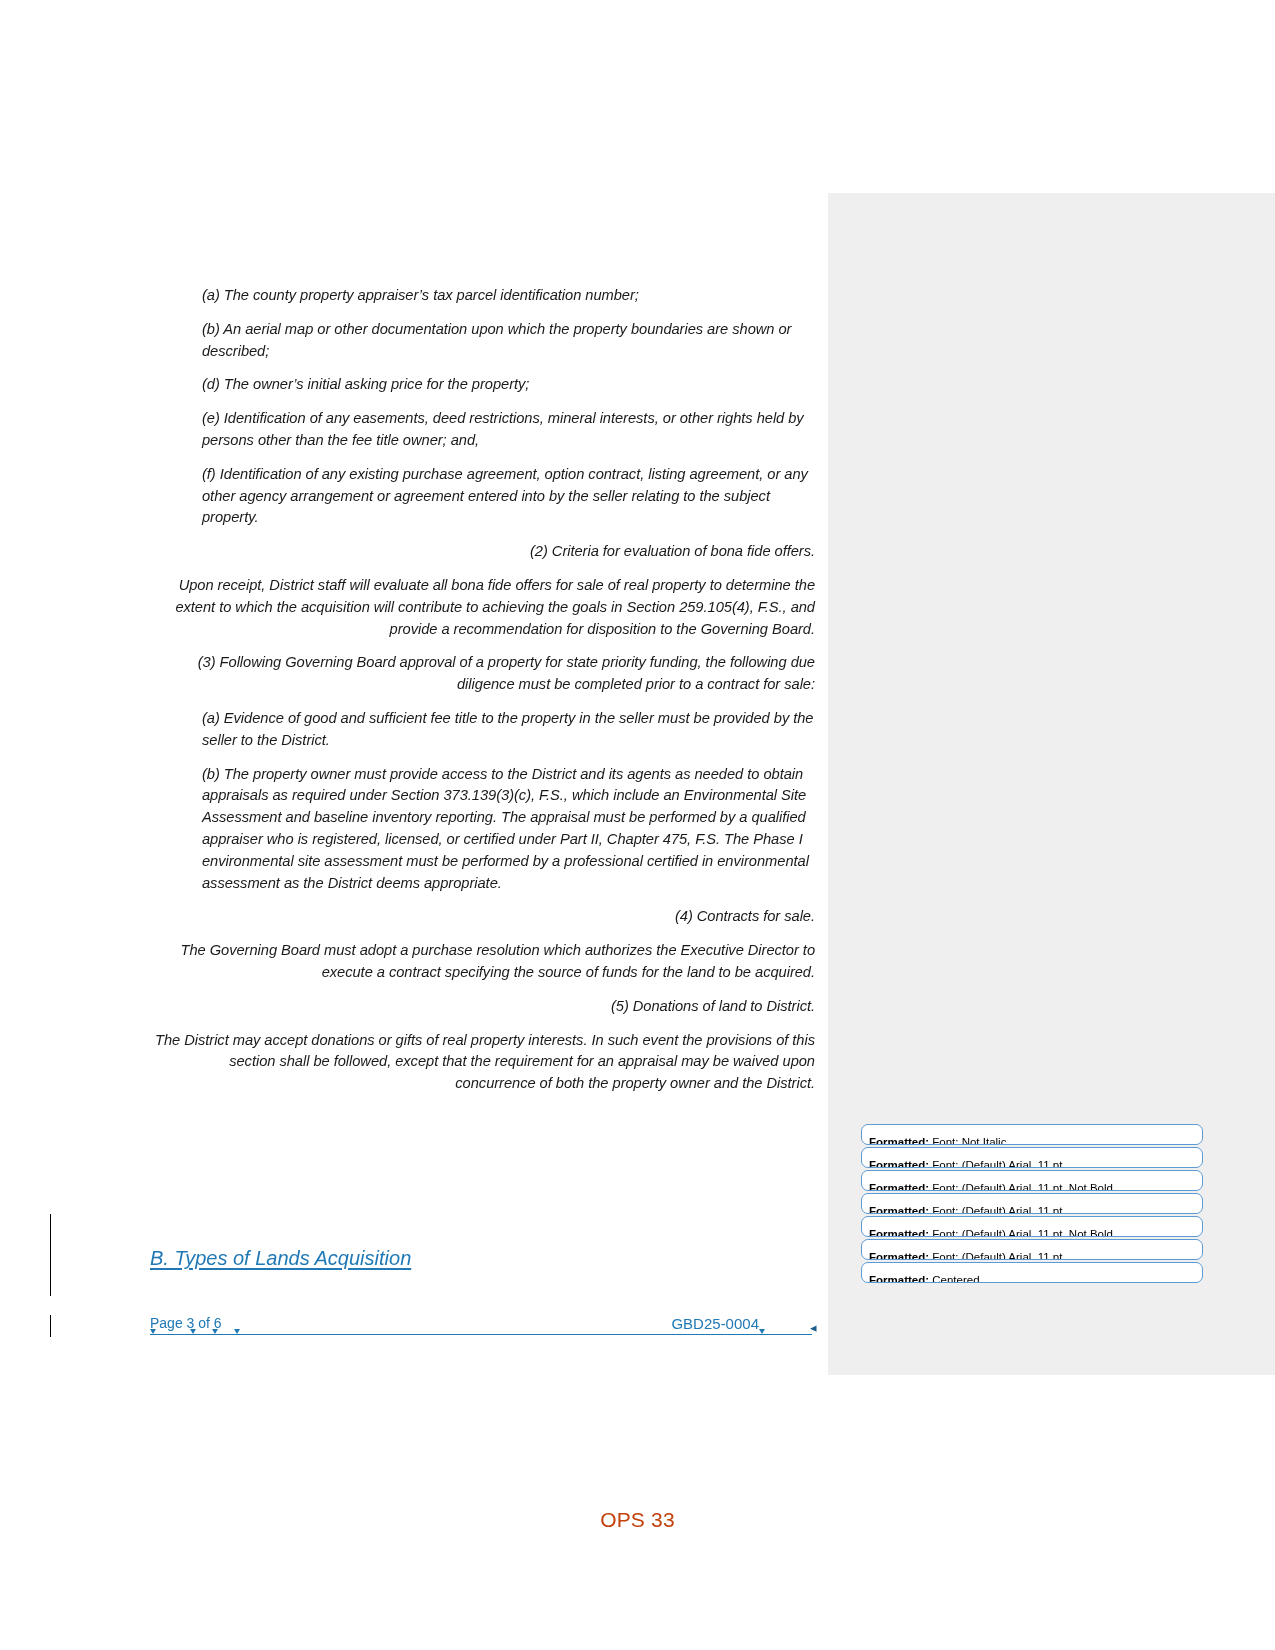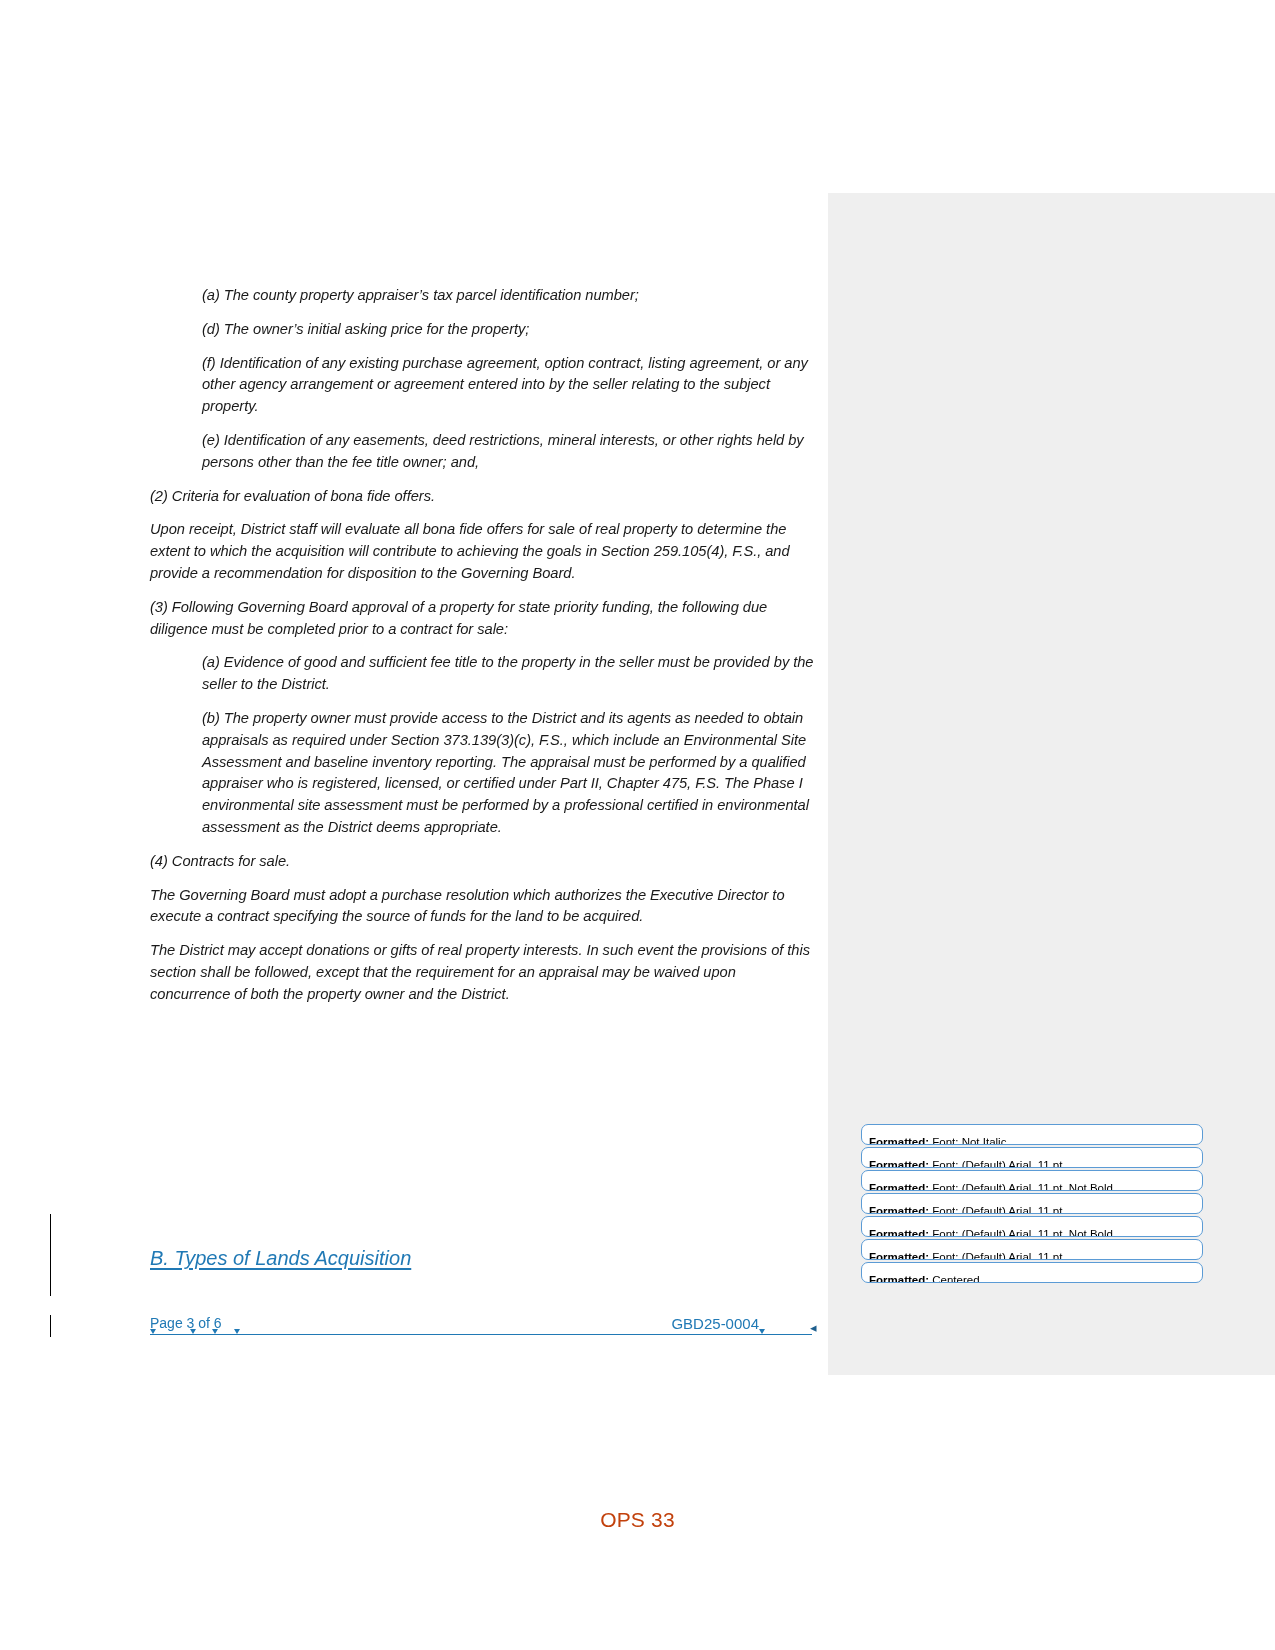"(b) An aerial map or" p.para { html: none -> <p>(b) An aerial map or other documentation upon which the property boundaries are shown or described;</p> }
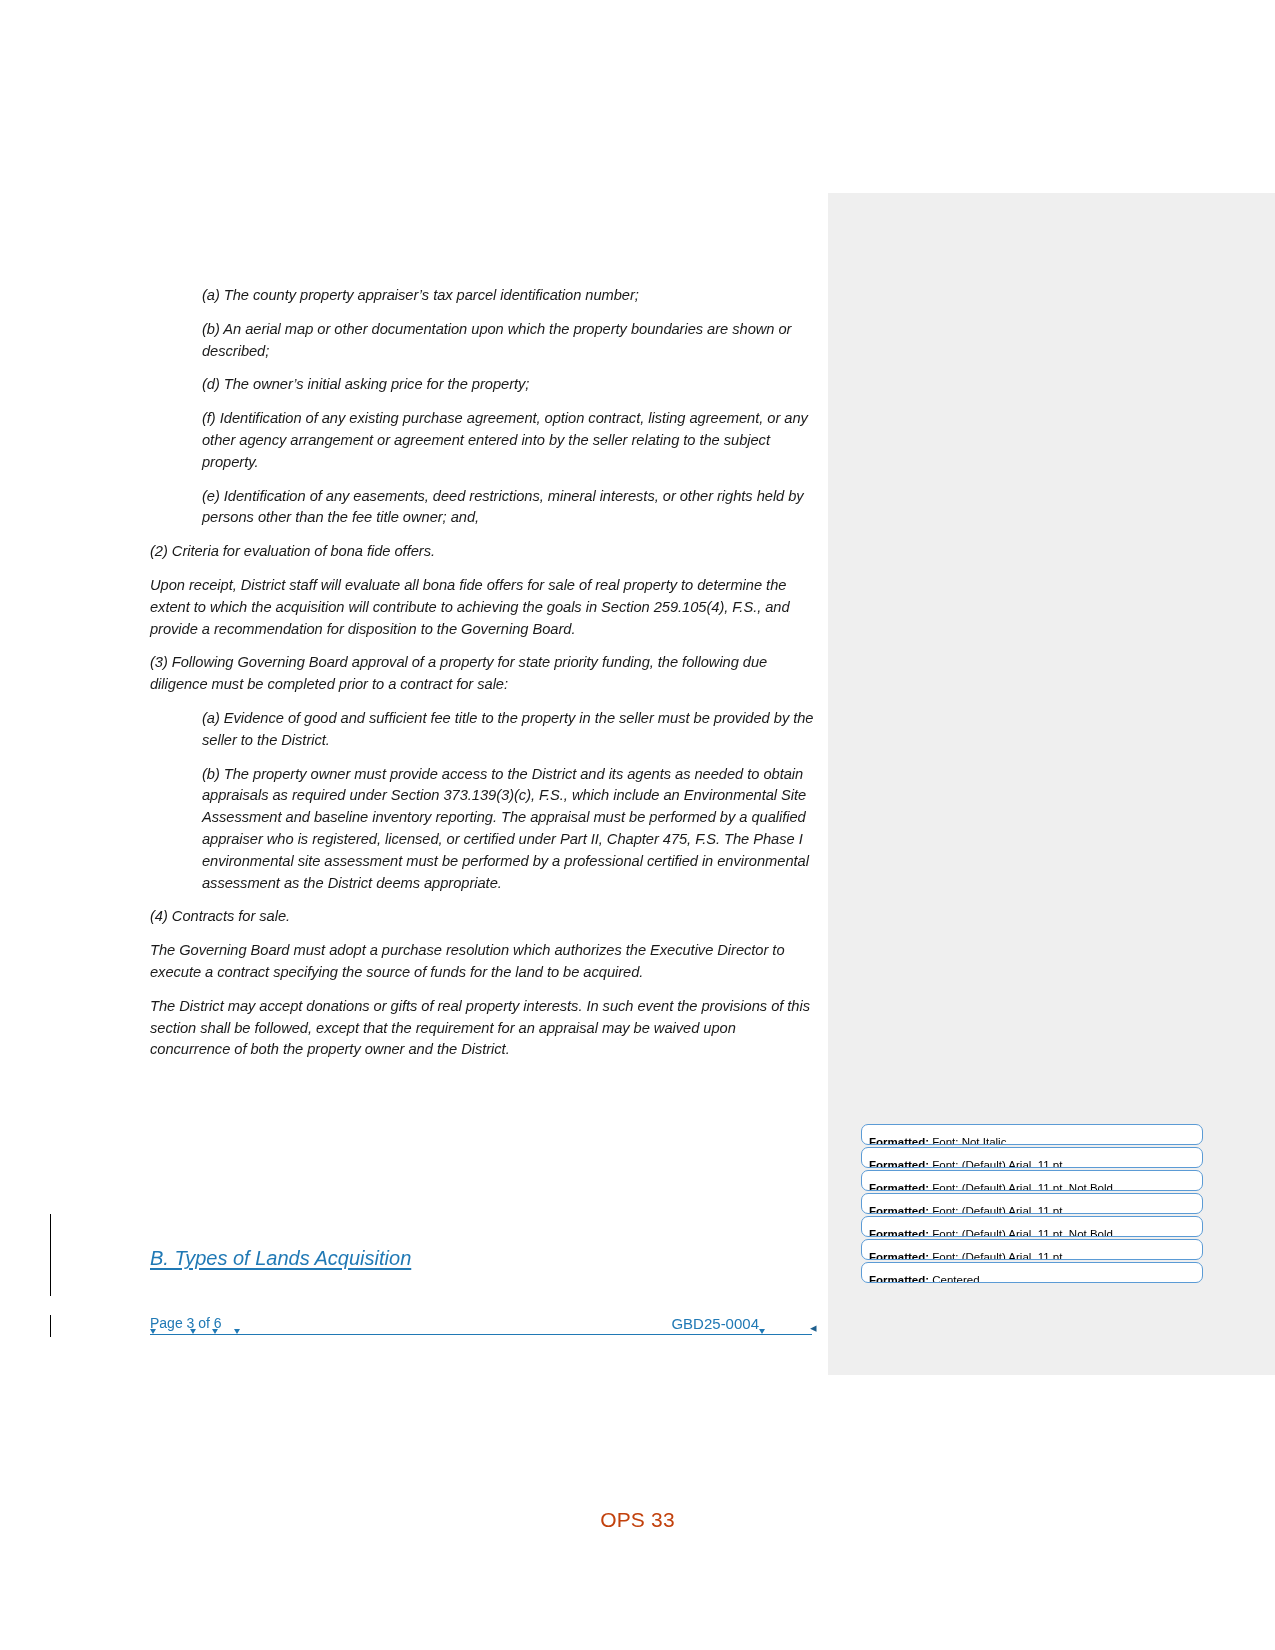"(f) Identification of any existing" p.para { order: before "(e) Identification of any easements," -> after "(e) Identification of any easements," }
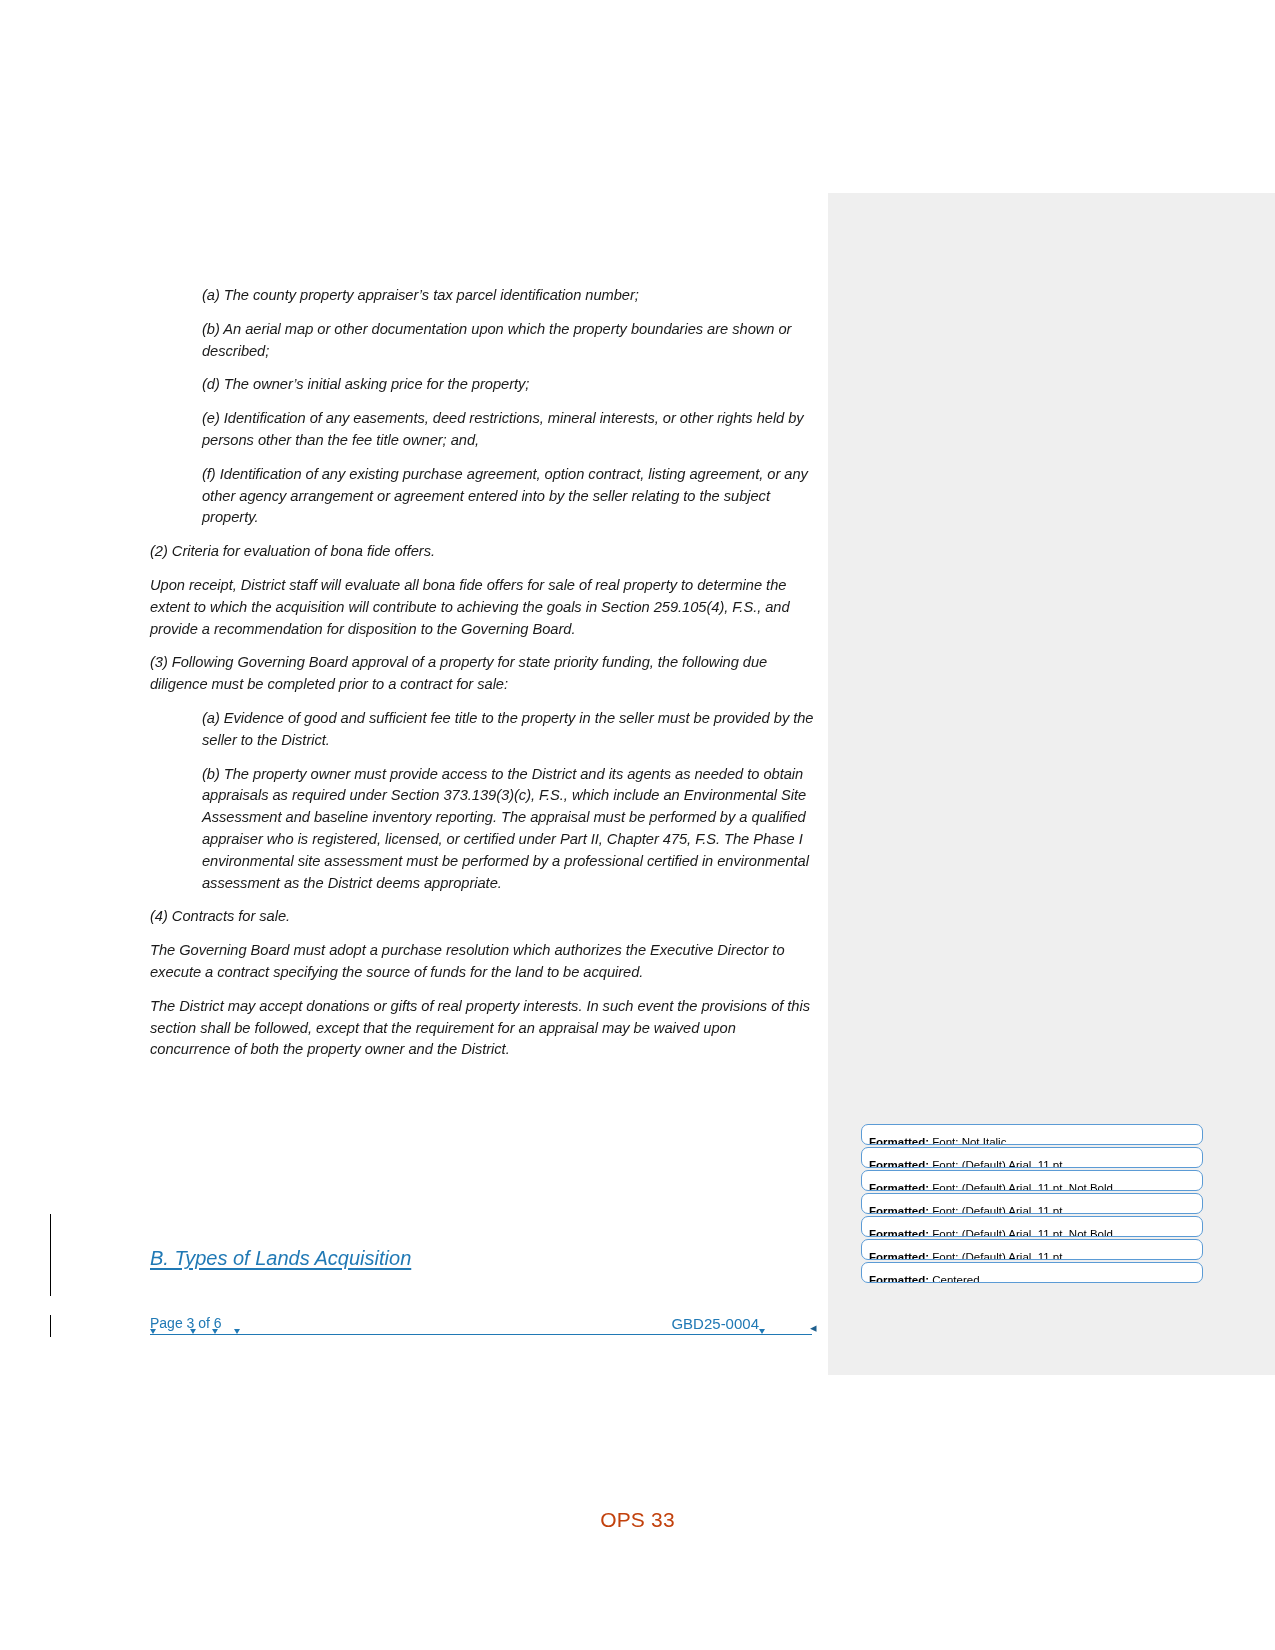"(2) Criteria for evaluation of" .para.flush { text-align: none -> right }
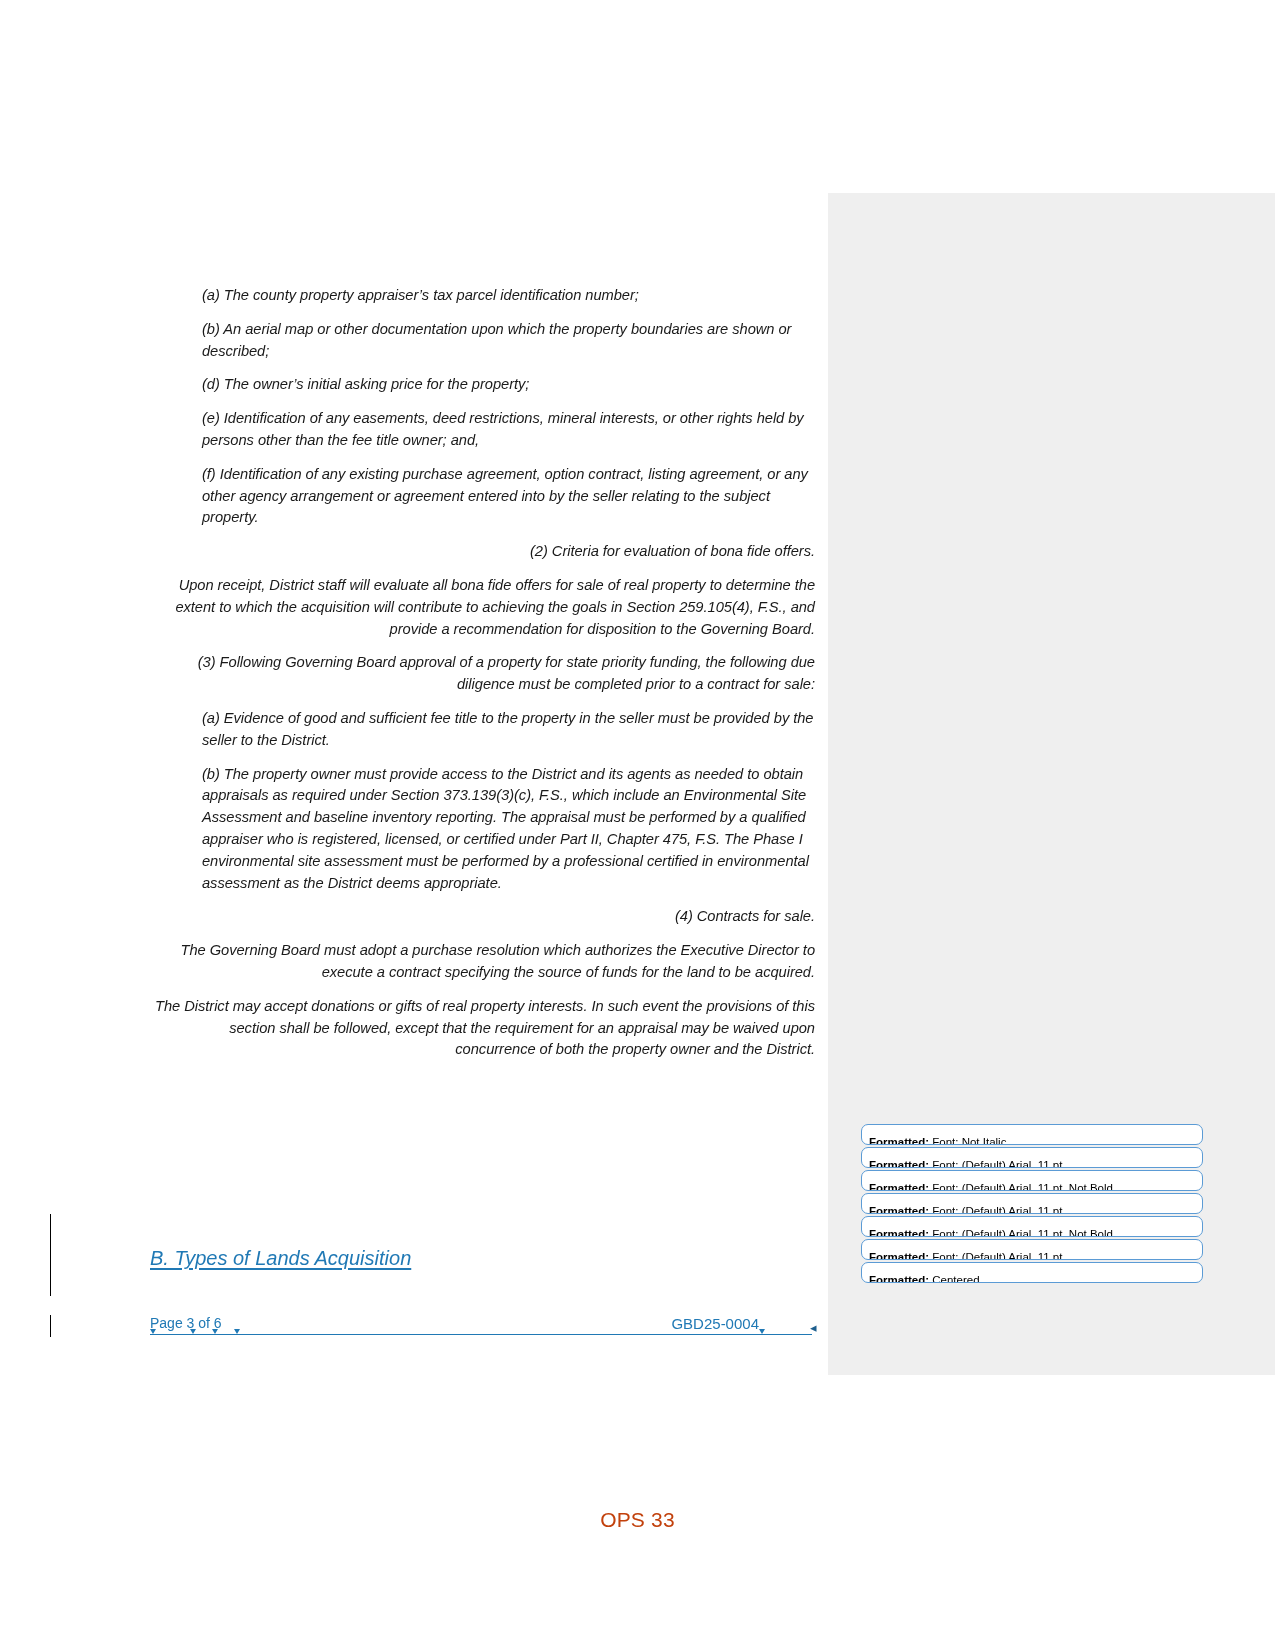"(5) Donations of land to" p.para { html: none -> <p>(5) Donations of land to District.</p> }
